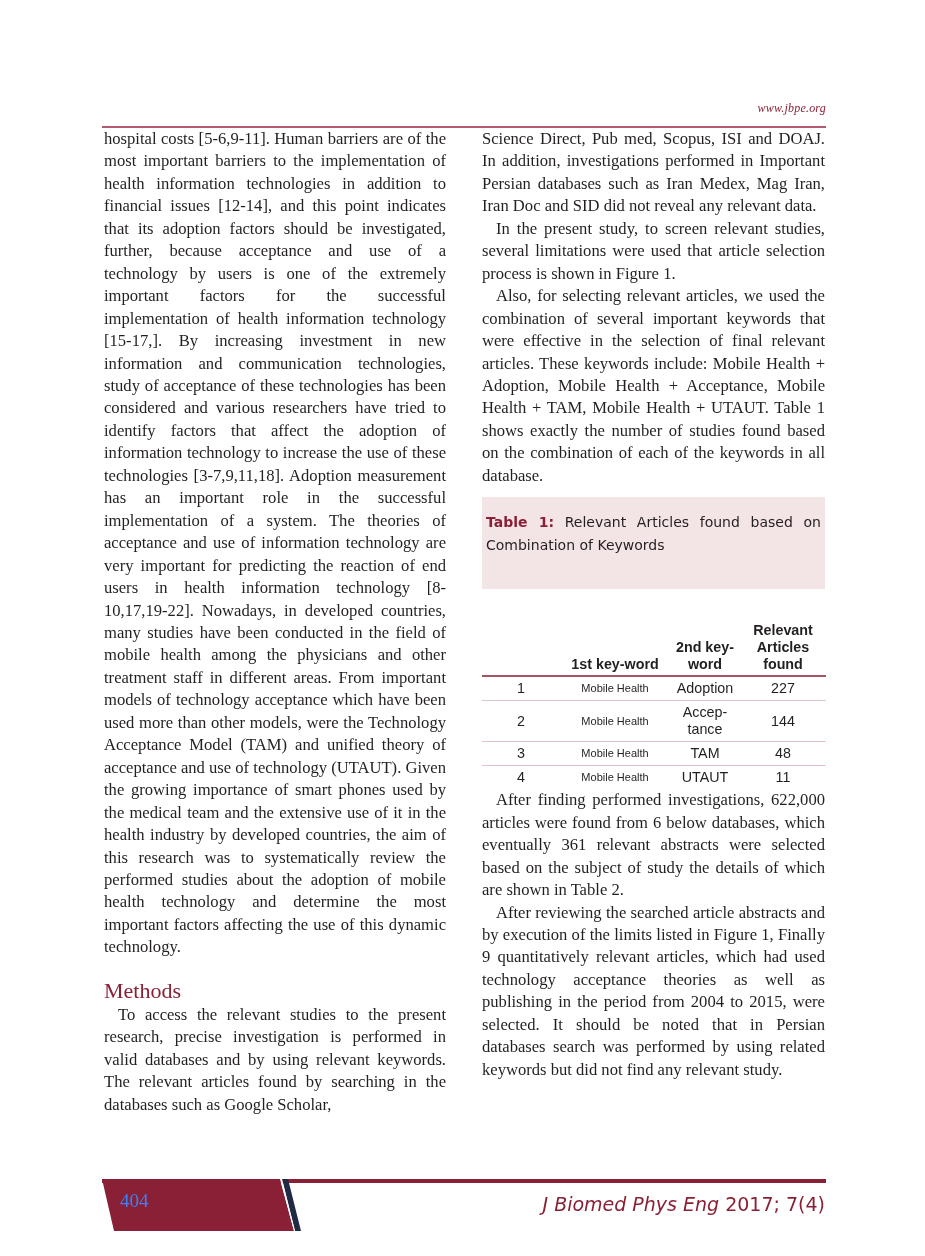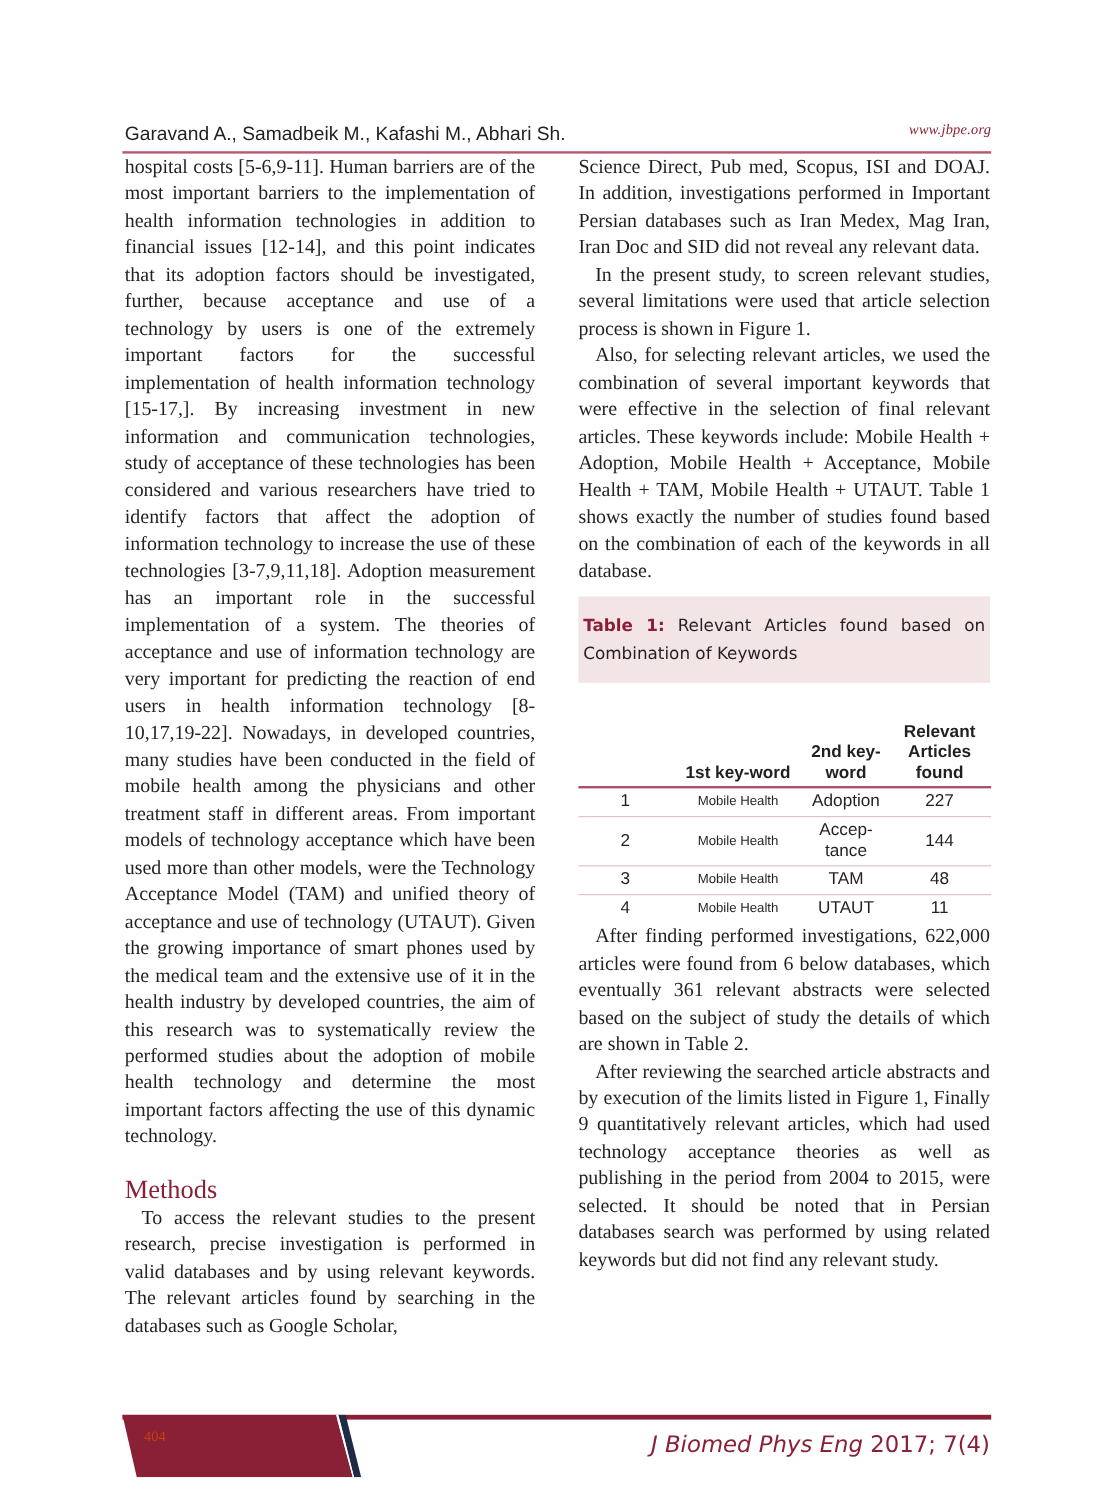"Garavand A., Samadbeik M., Kafashi" span.authors { html: <span>Garavand A., Samadbeik M., Kafashi M., Abhari Sh.</span> -> none }
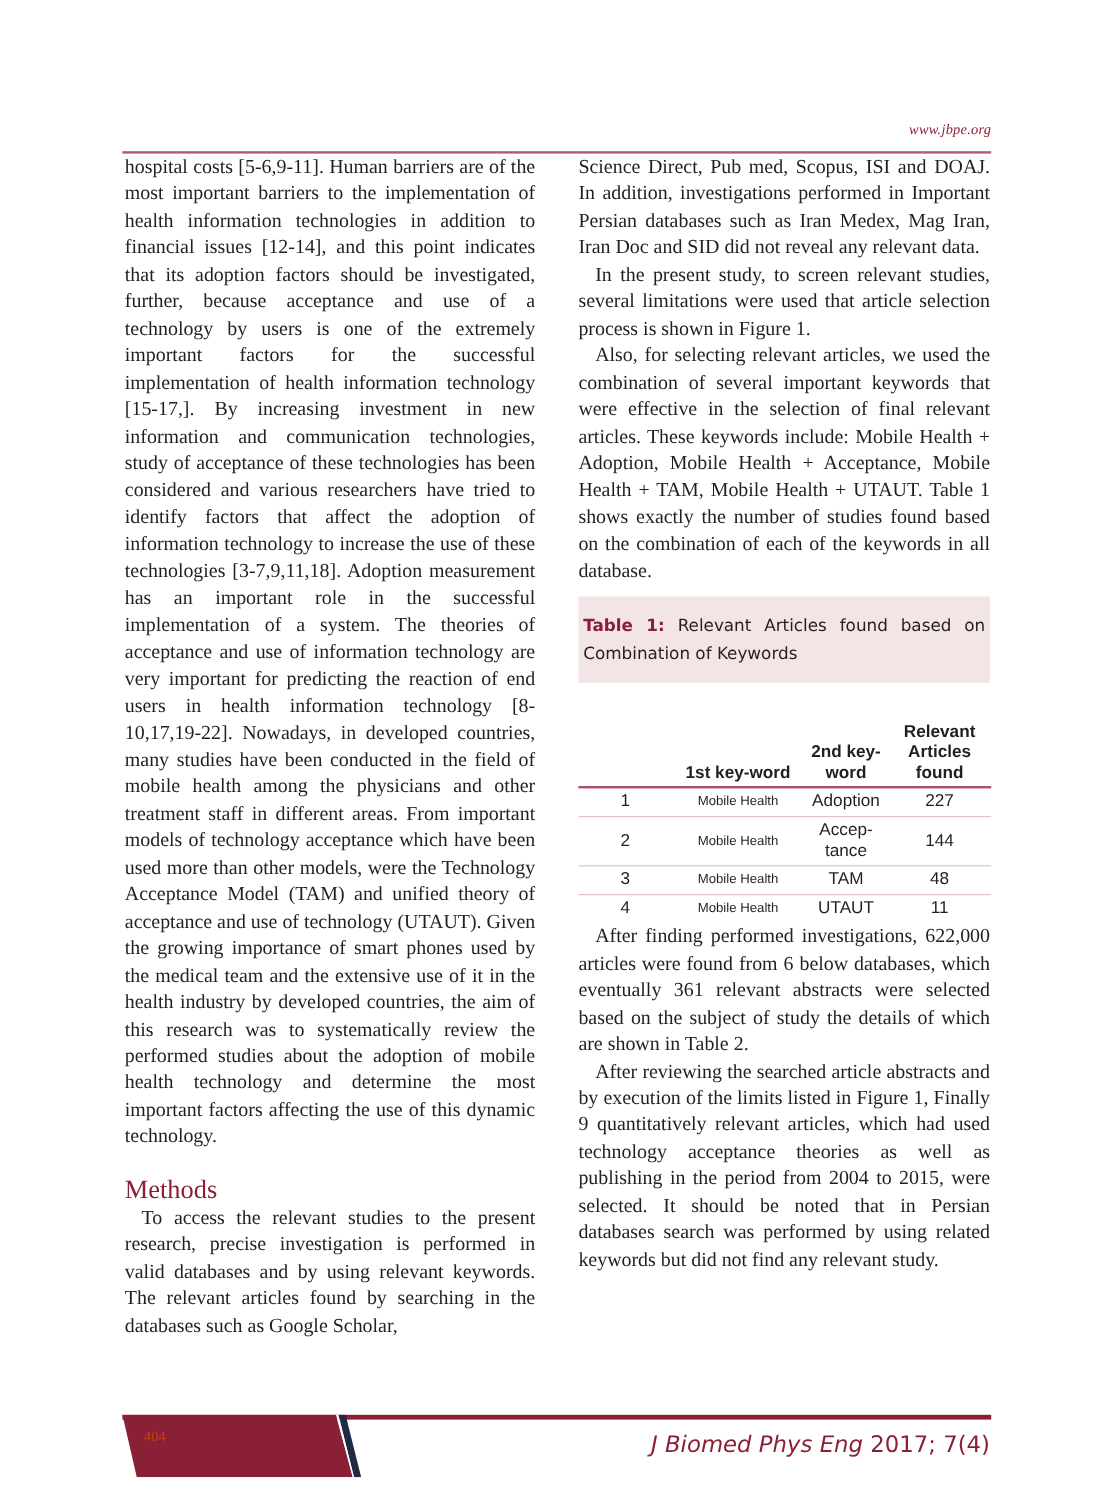"Table 1: Relevant Articles found" .table-caption-box { height: 72px -> 92px }
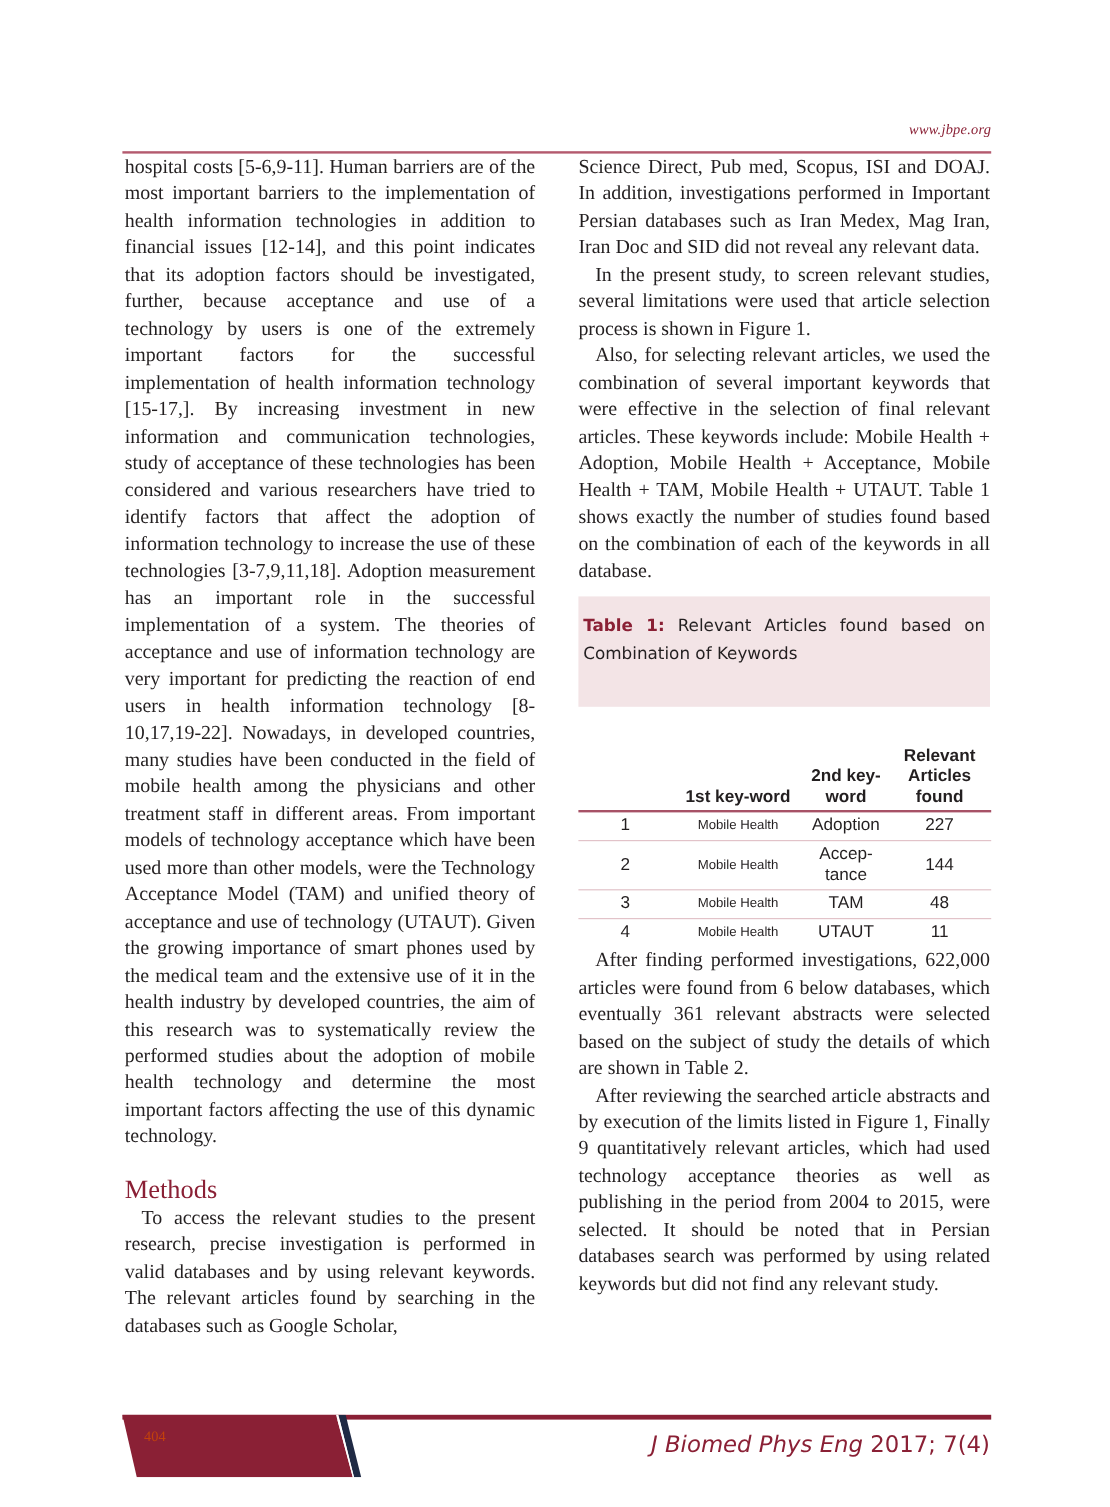"404" .page-number { color: #c2410c -> #3b82f6; font-size: 12px -> 19px }
